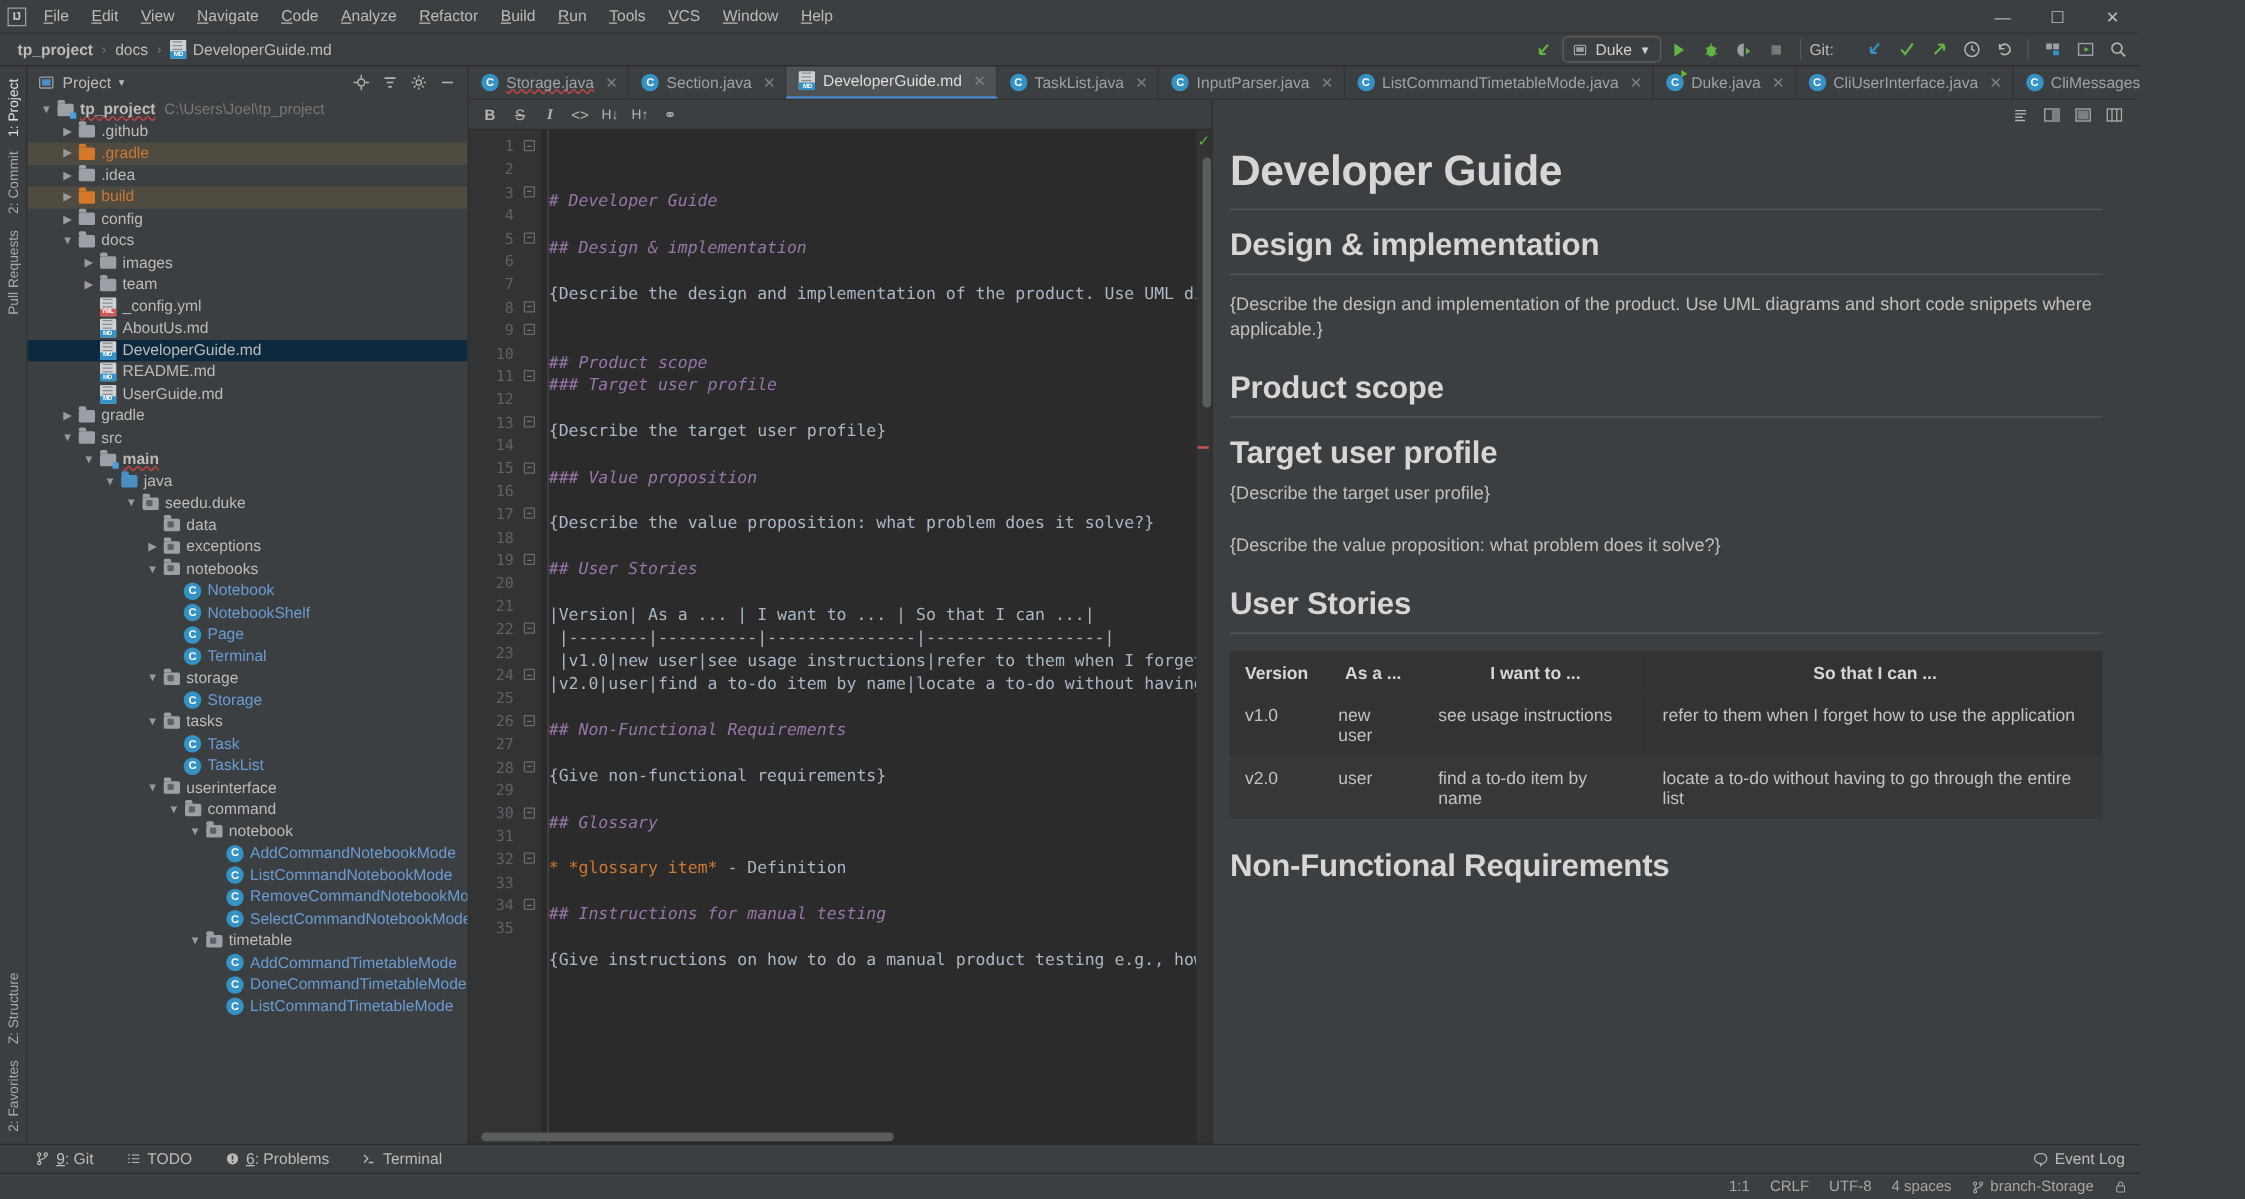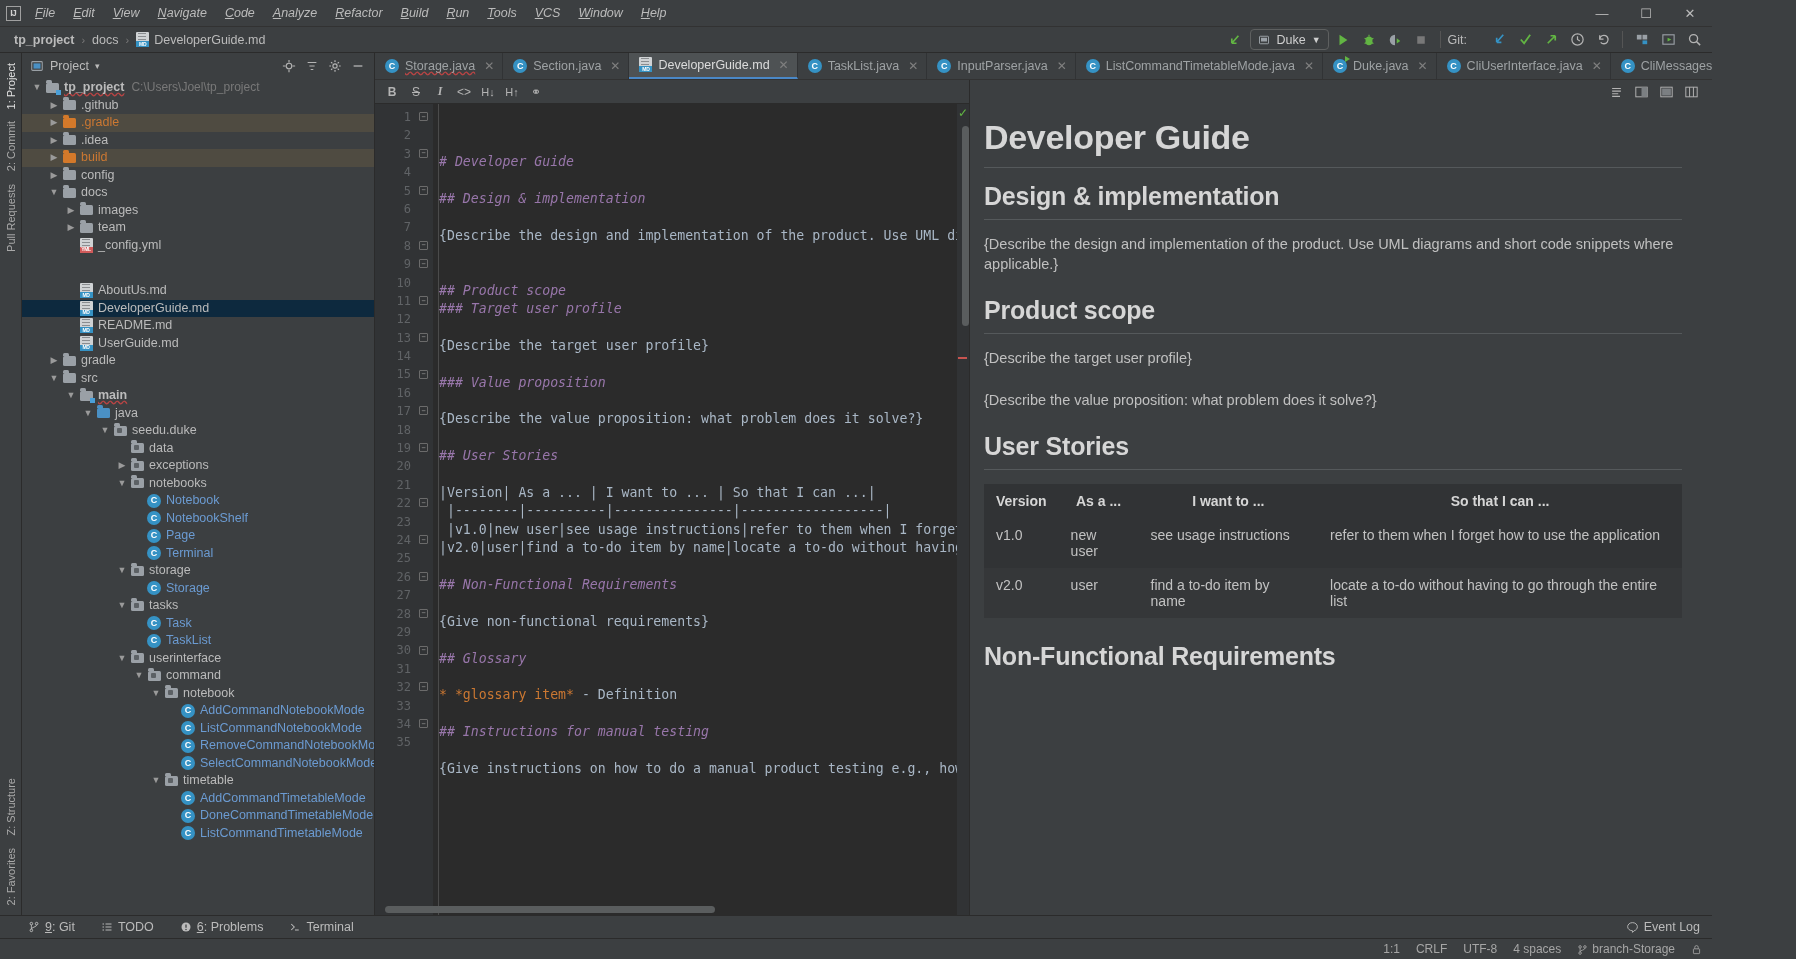"File" .menu { font-style: italic -> none }
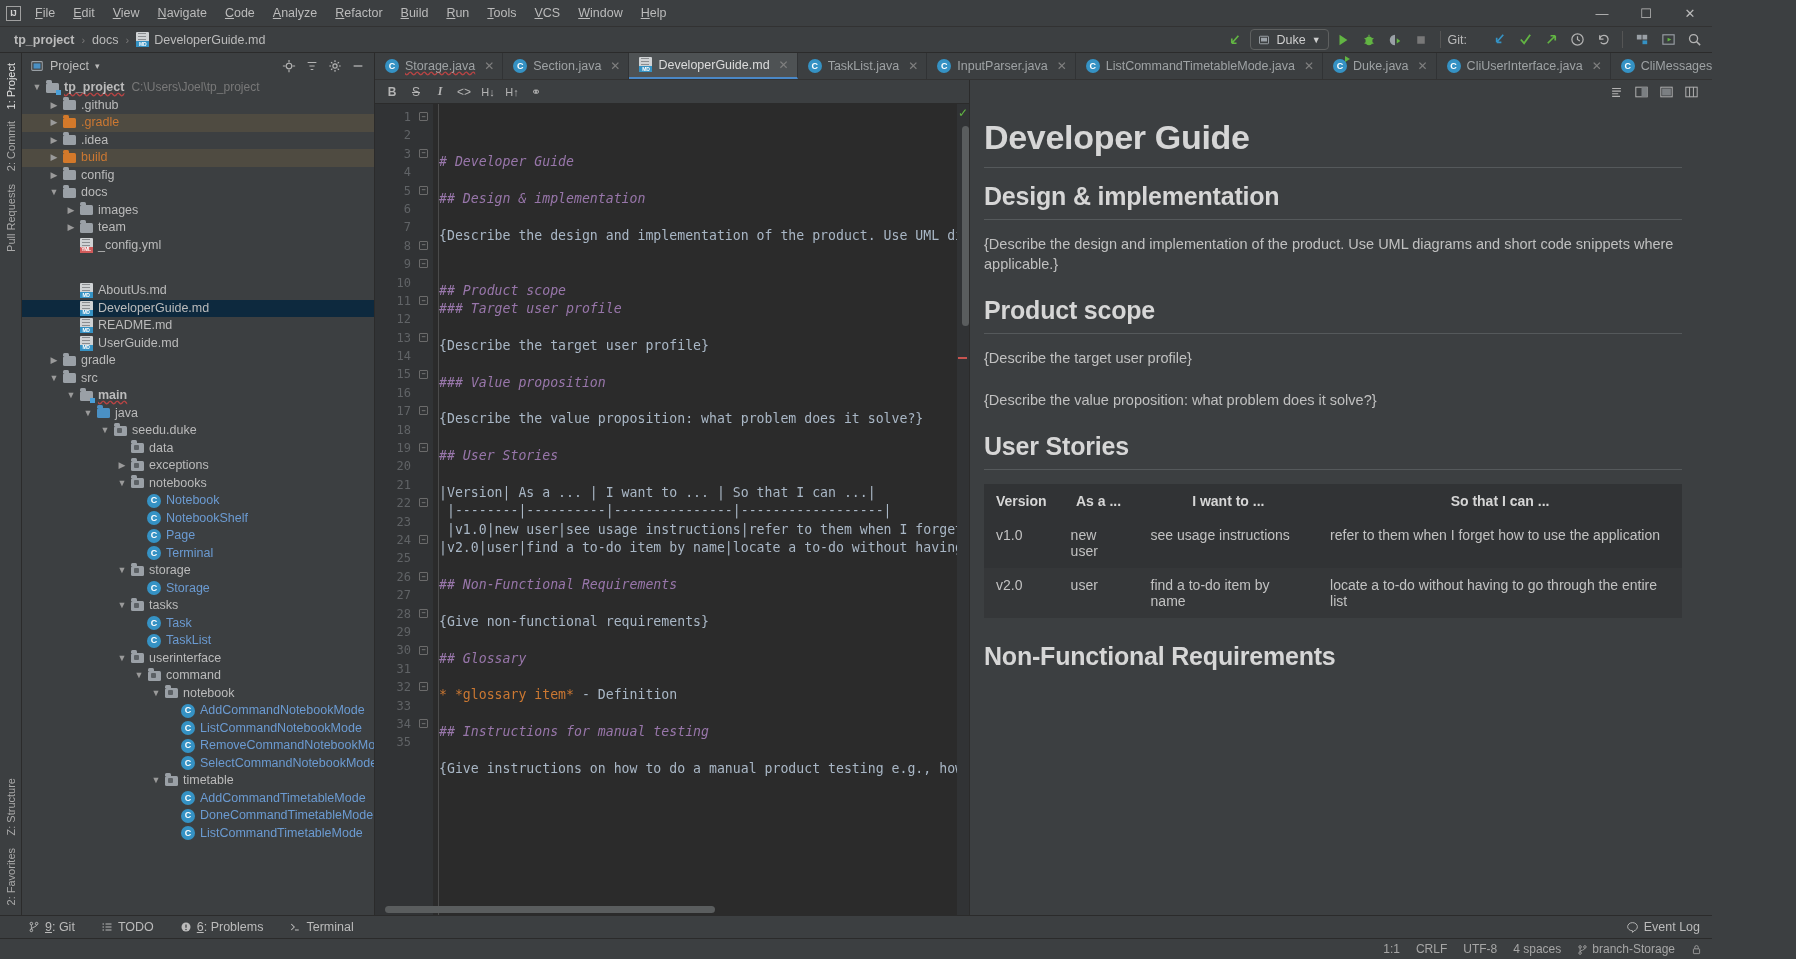"AboutUs.md" div.trow { margin-top: 28px -> none }
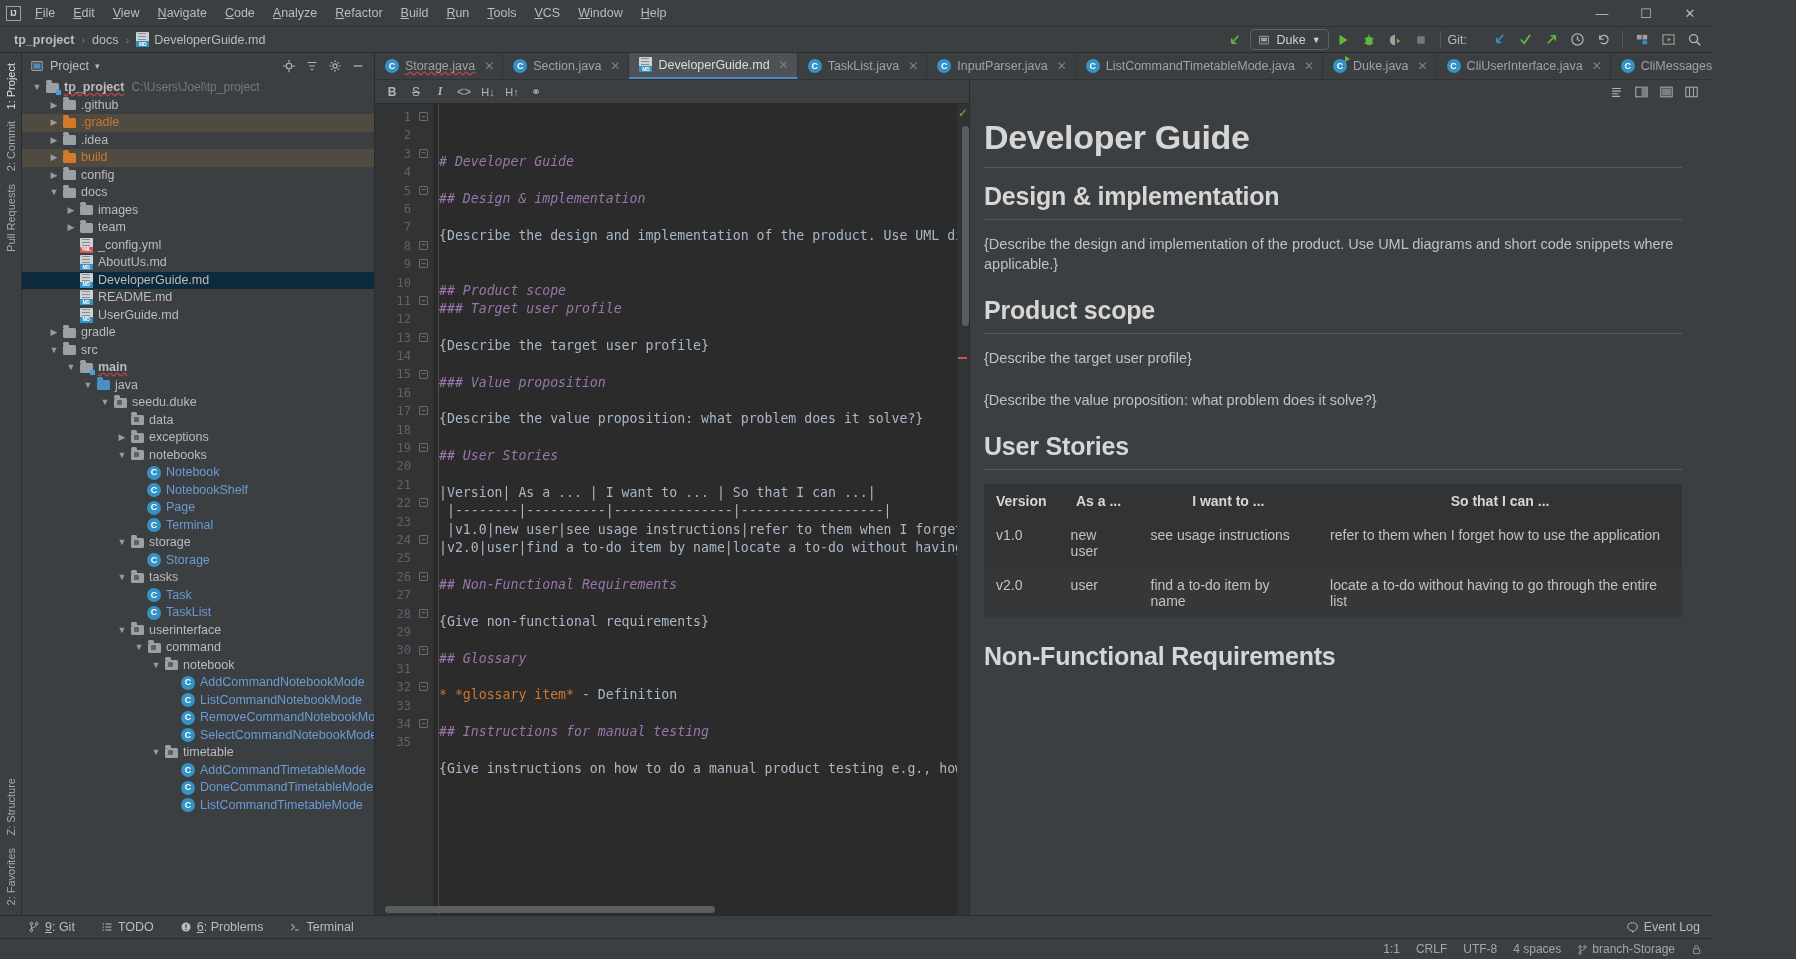"Target user profile" div.pv-h2 { html: none -> <div>Target user profile</div> }
